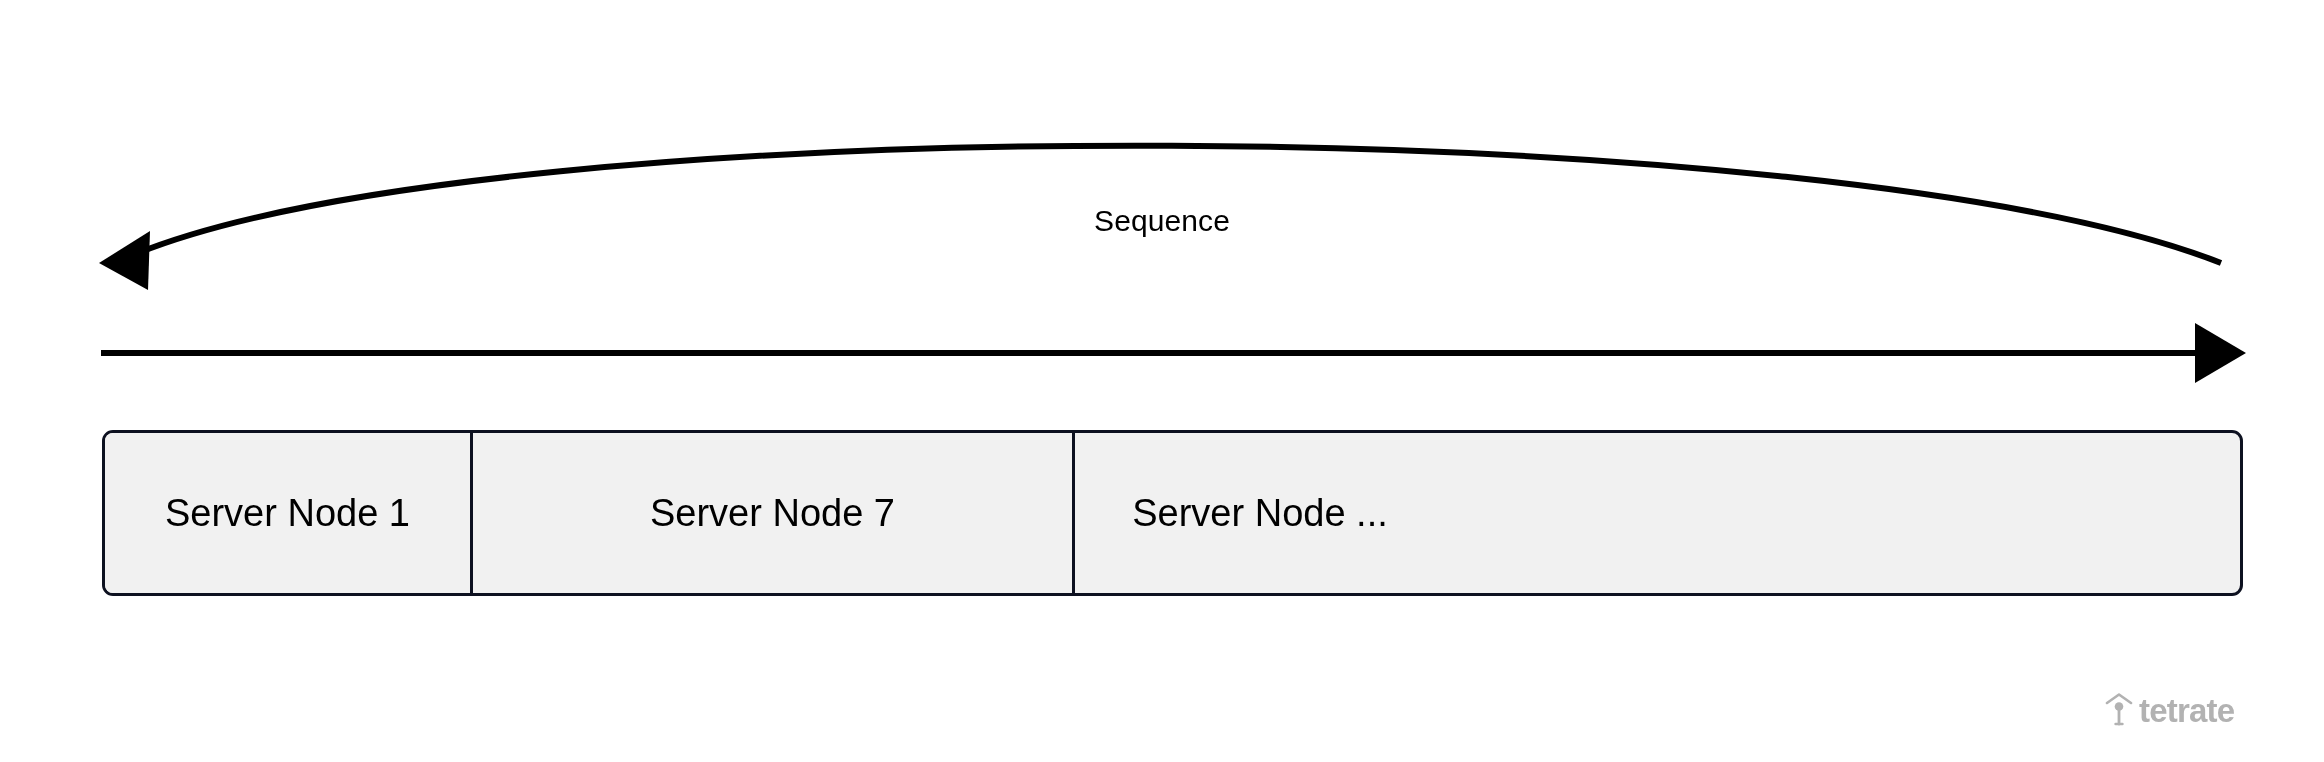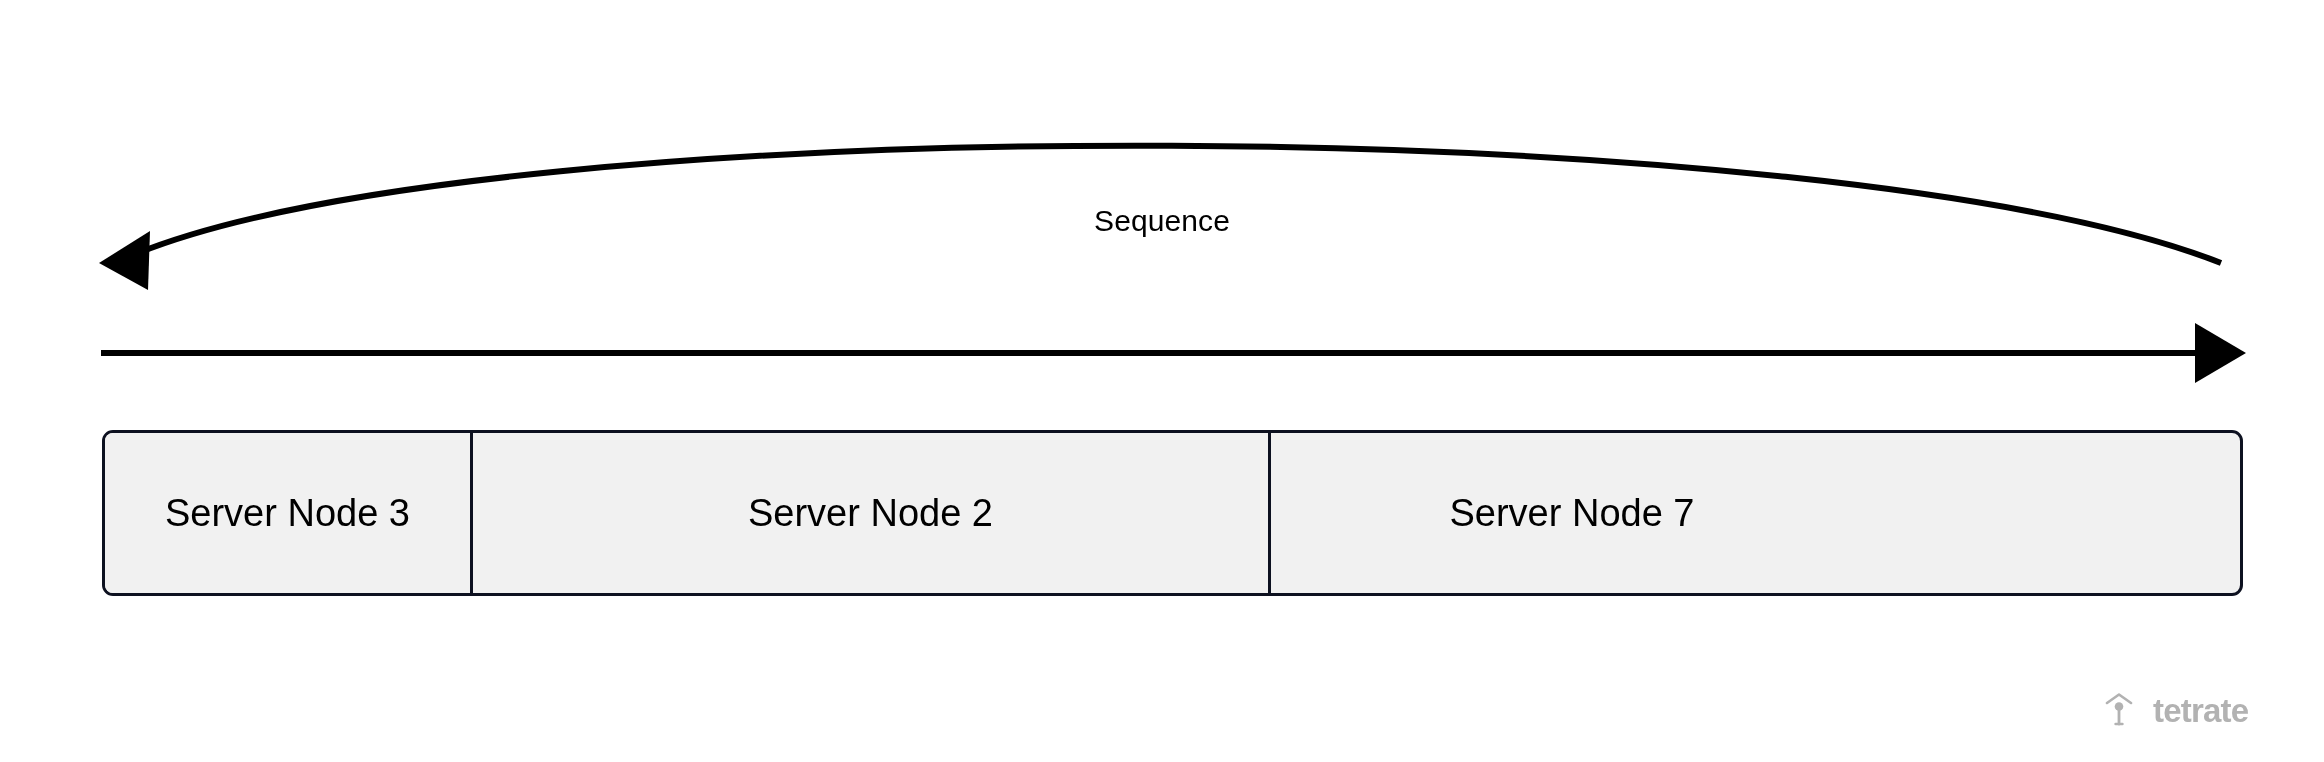"Server Node 3" span { text: 3 -> 1 }
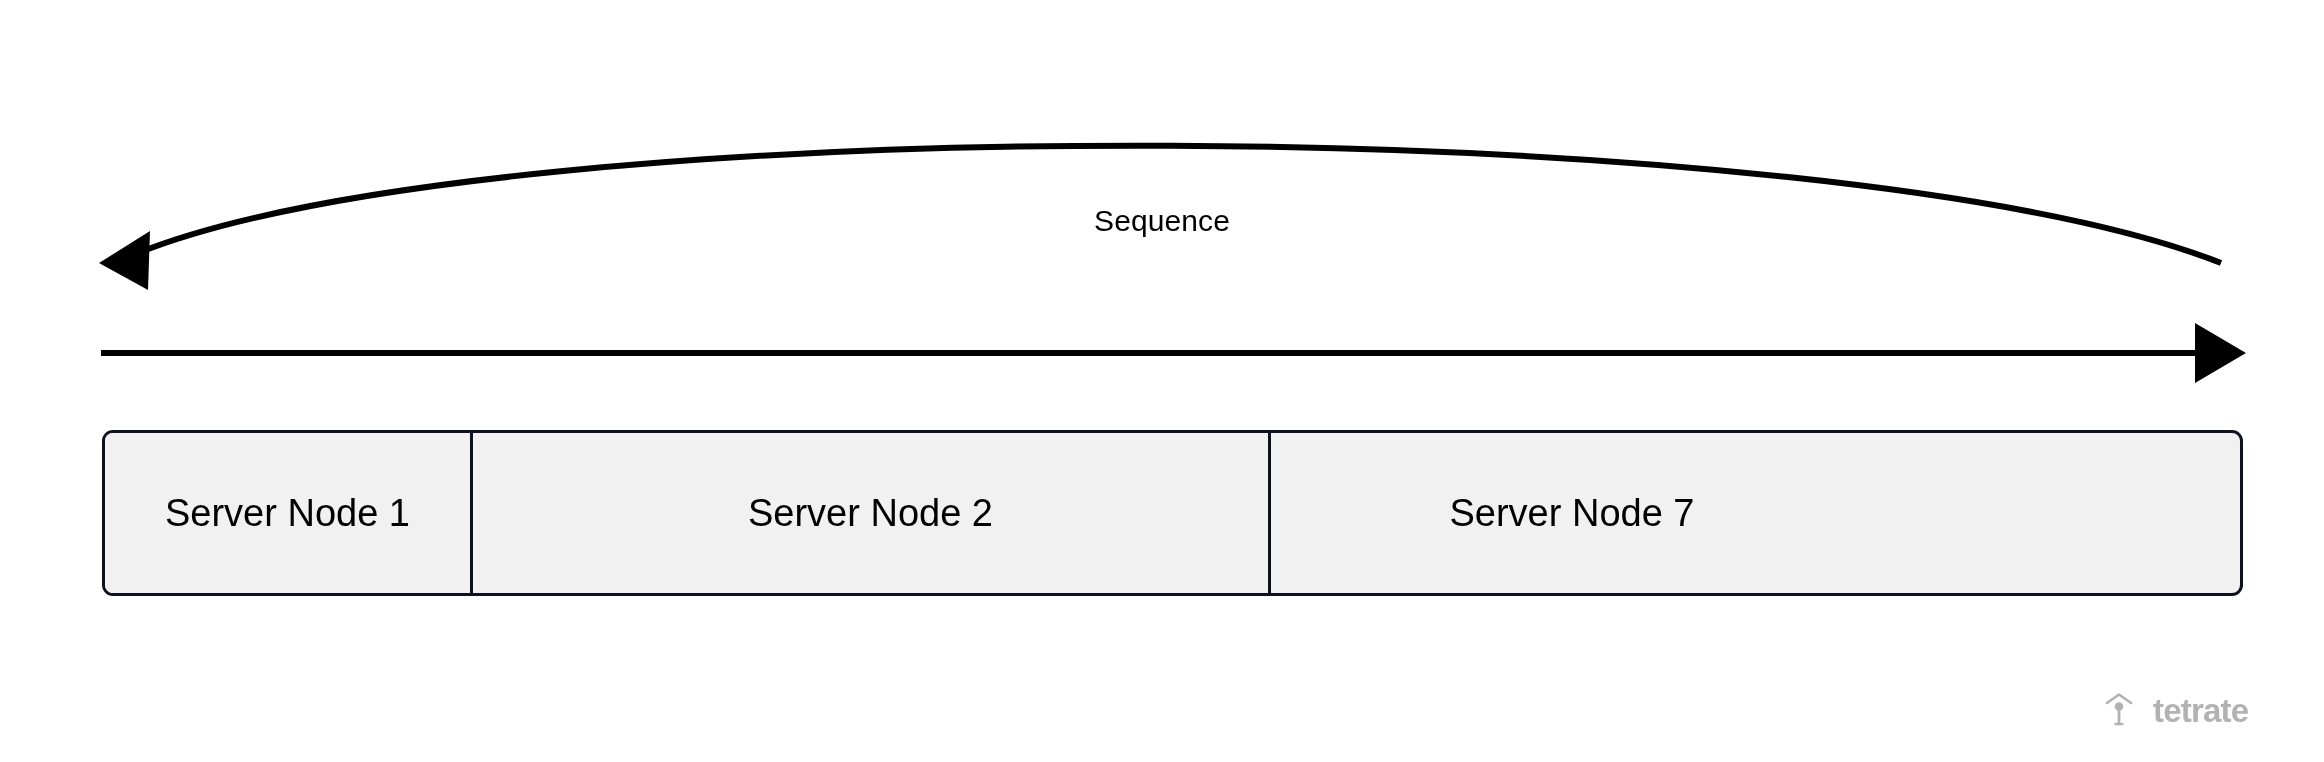"Server Node 2" div.node-cell { html: <div> <span>Server Node 2</span> </div> -> none }
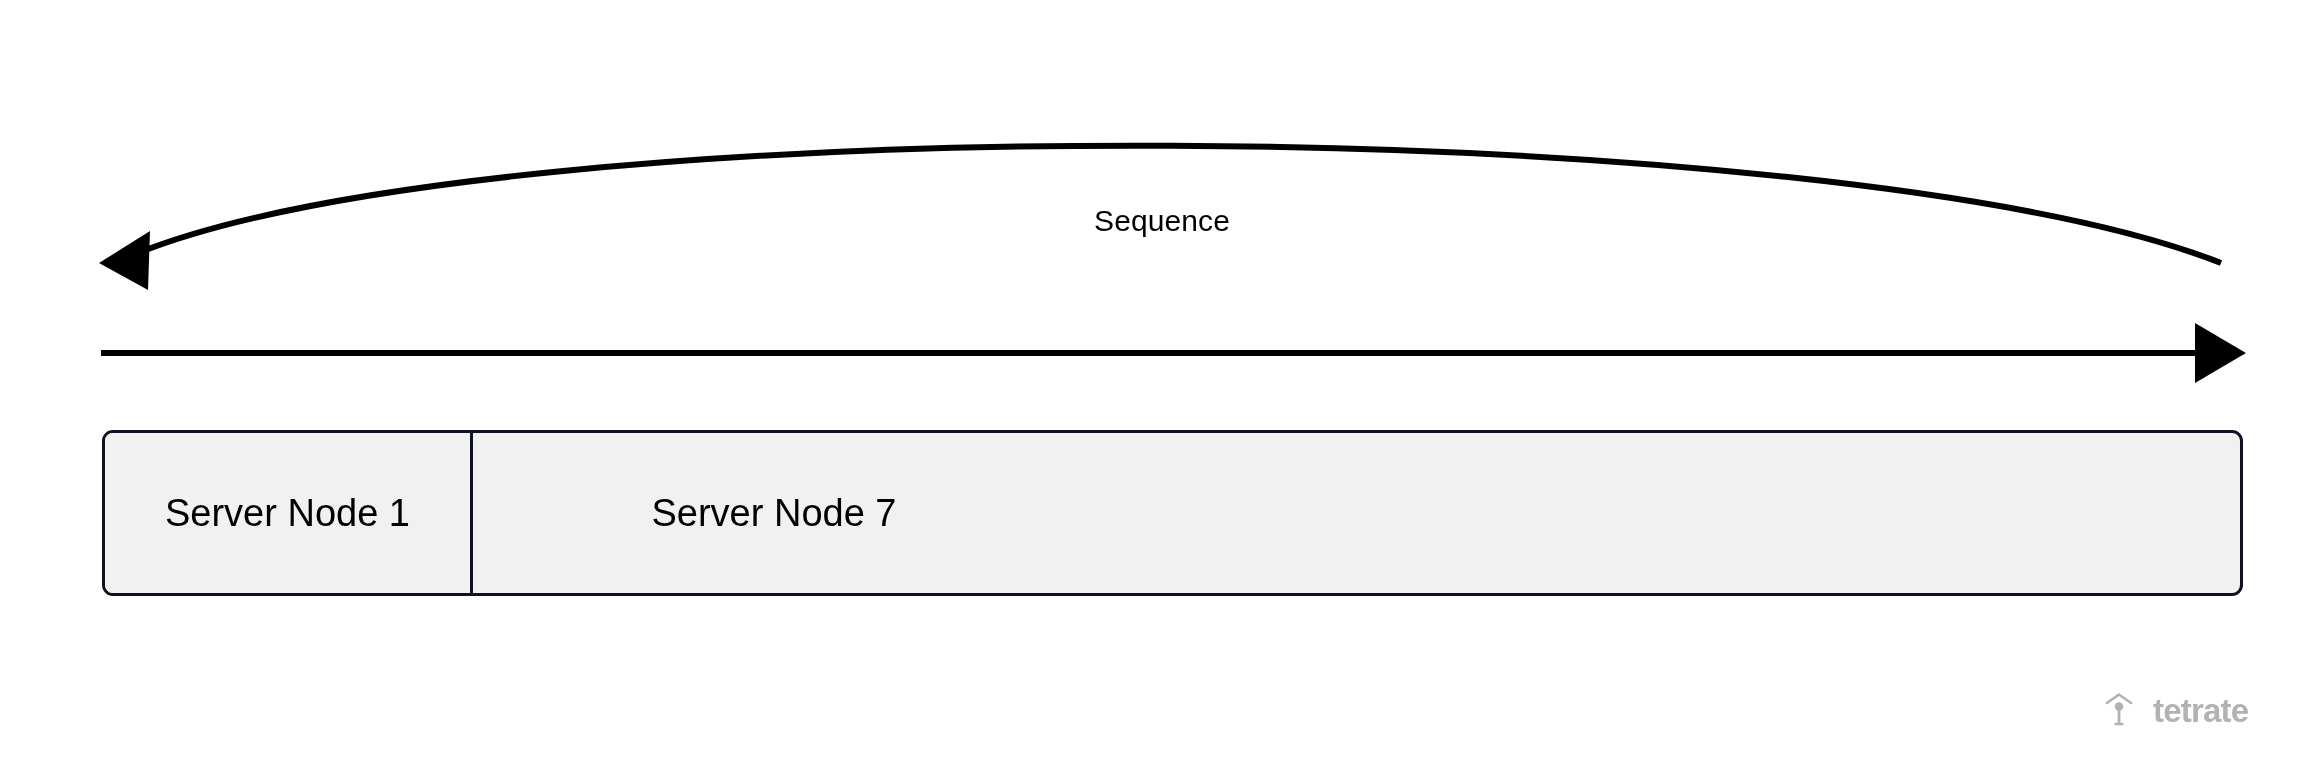"Server Node ..." div.node-cell { html: none -> <div> <span>Server Node ...</span> </div> }
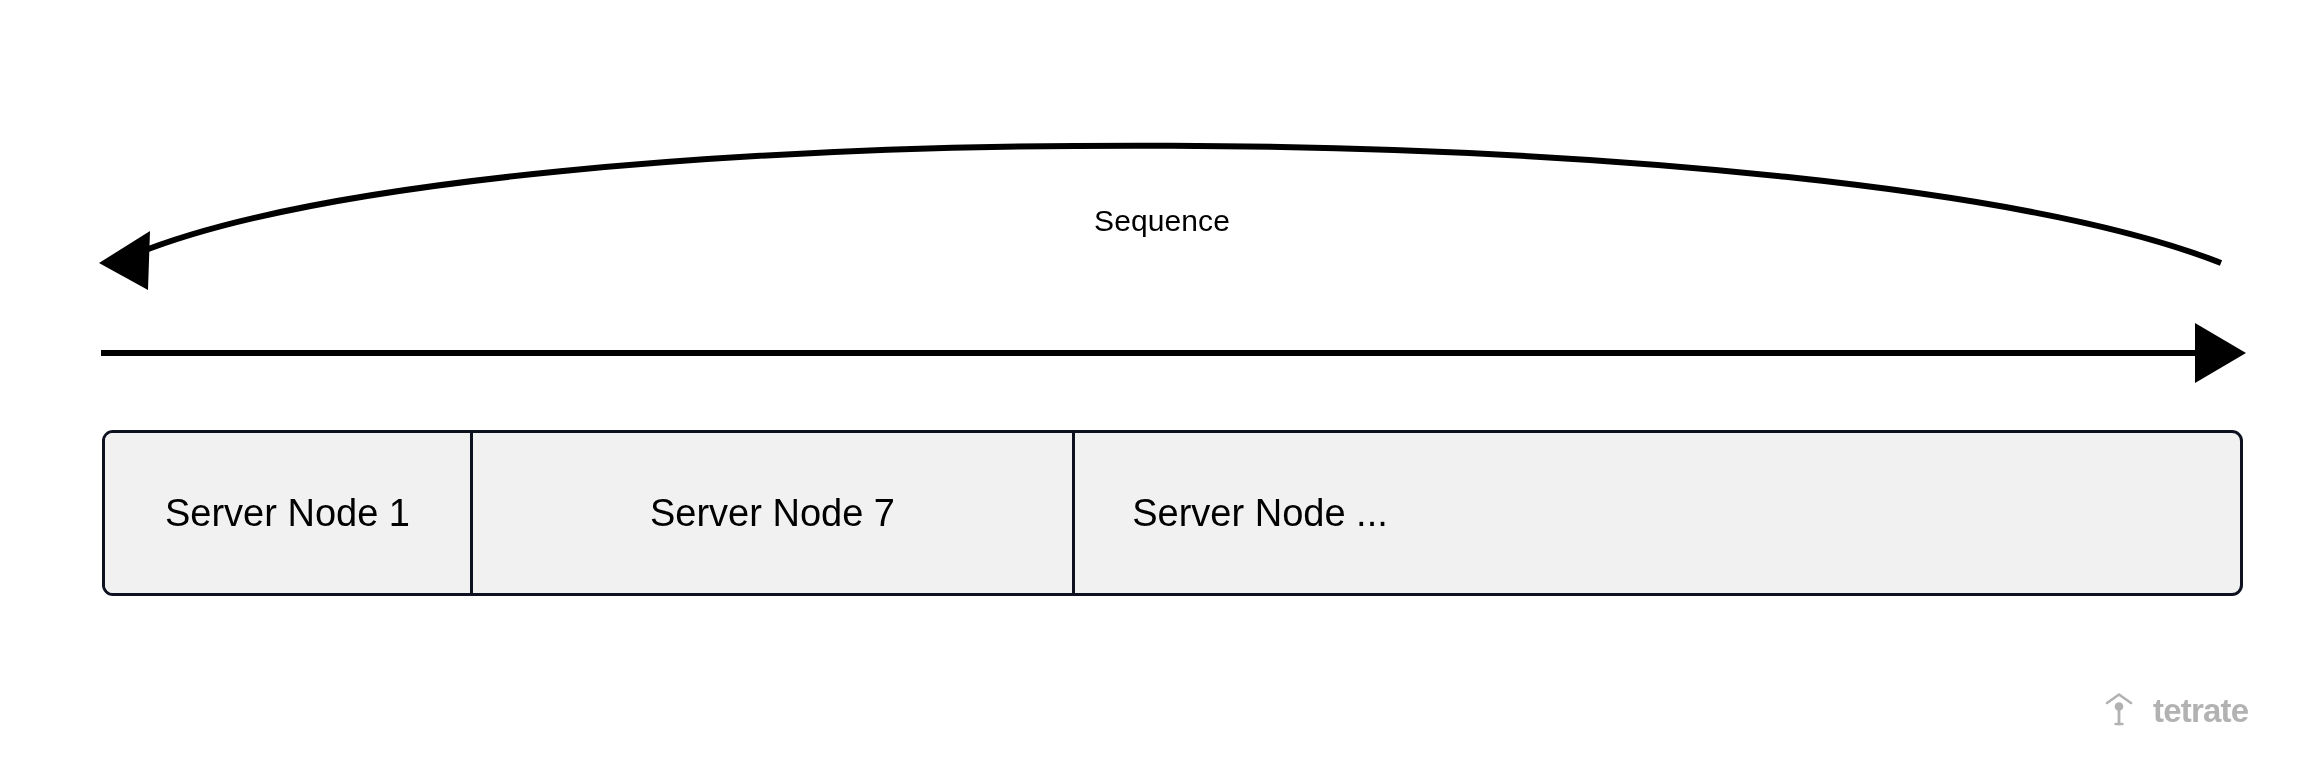"tetrate" #tetrate-logo { gap: 19px -> 5px }
